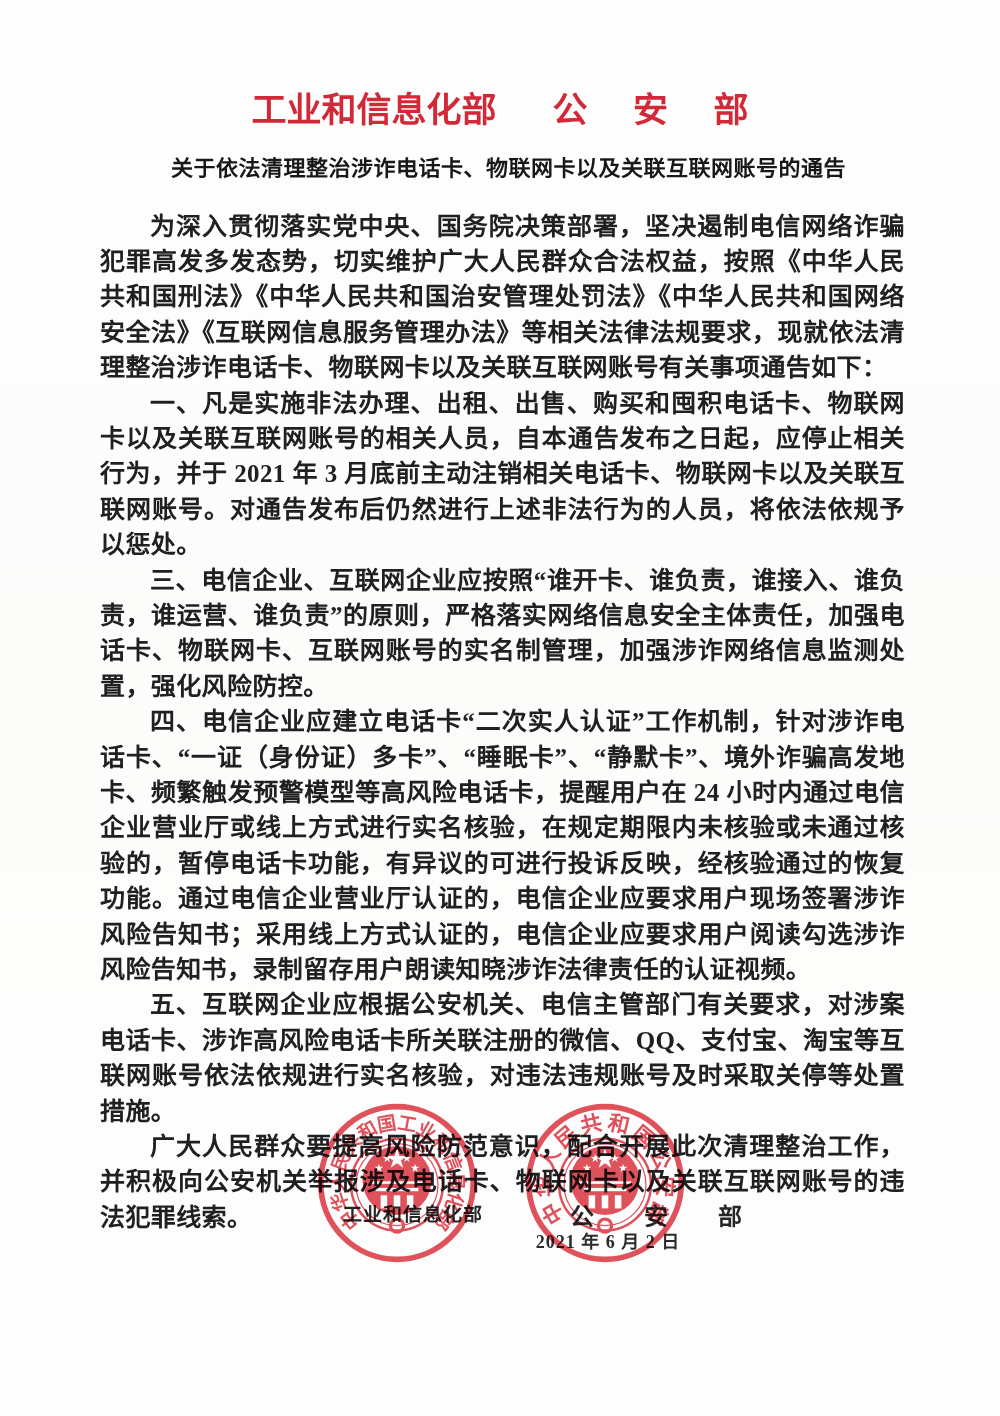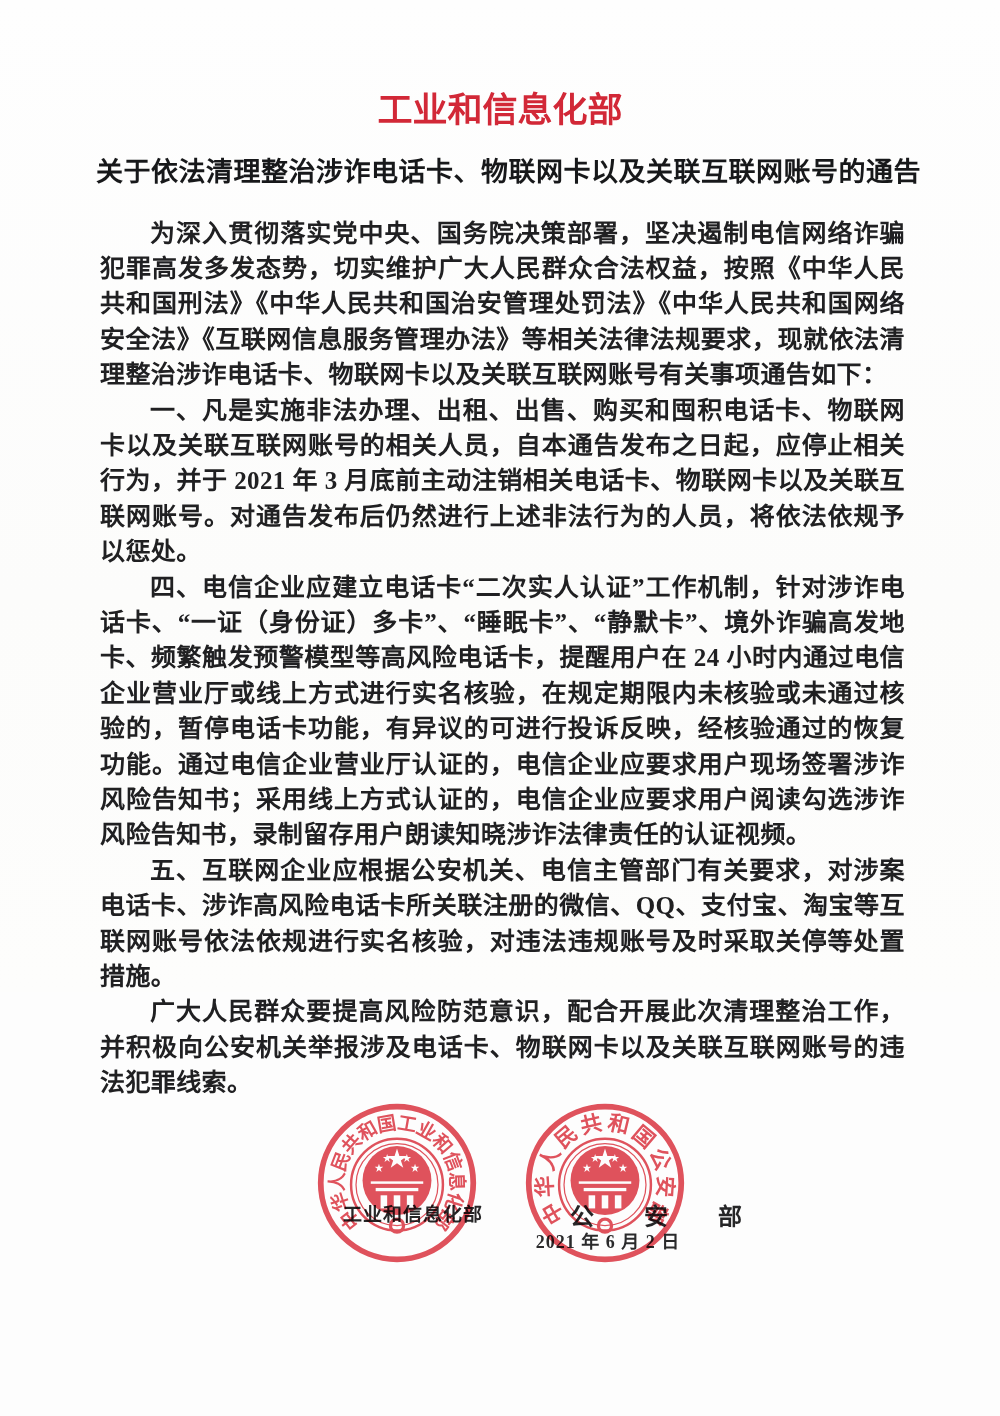"公安部" span.ministry-right { html: none -> <span>公安部</span> }
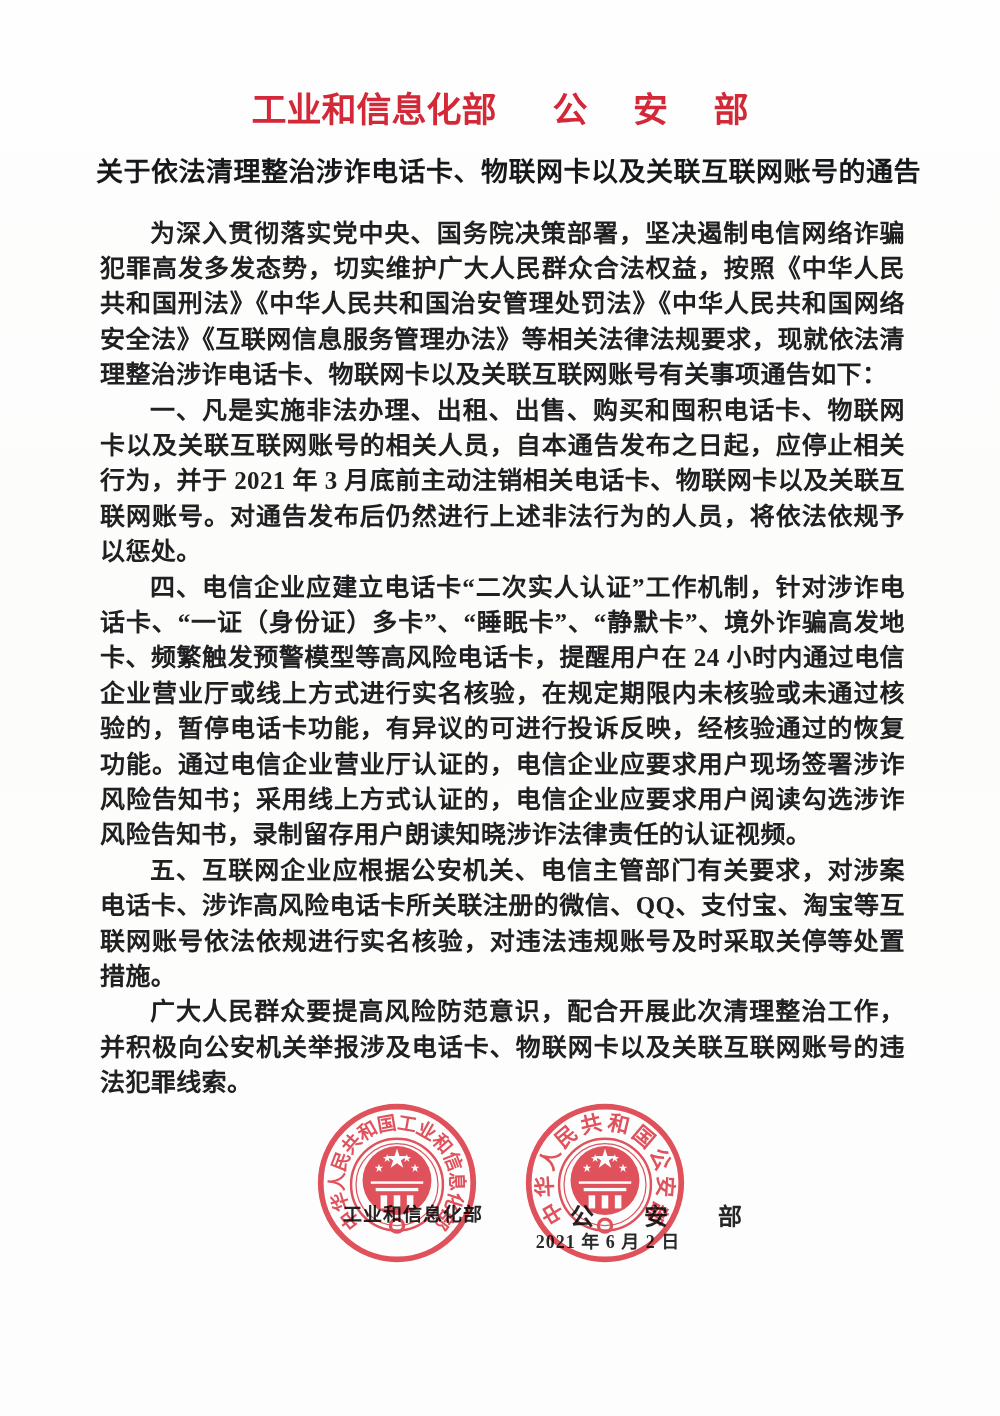"关于依法清理整治涉诈电话卡、物联网卡以及关联互联网账号的通告" .notice-title { font-size: 27px -> 22px }
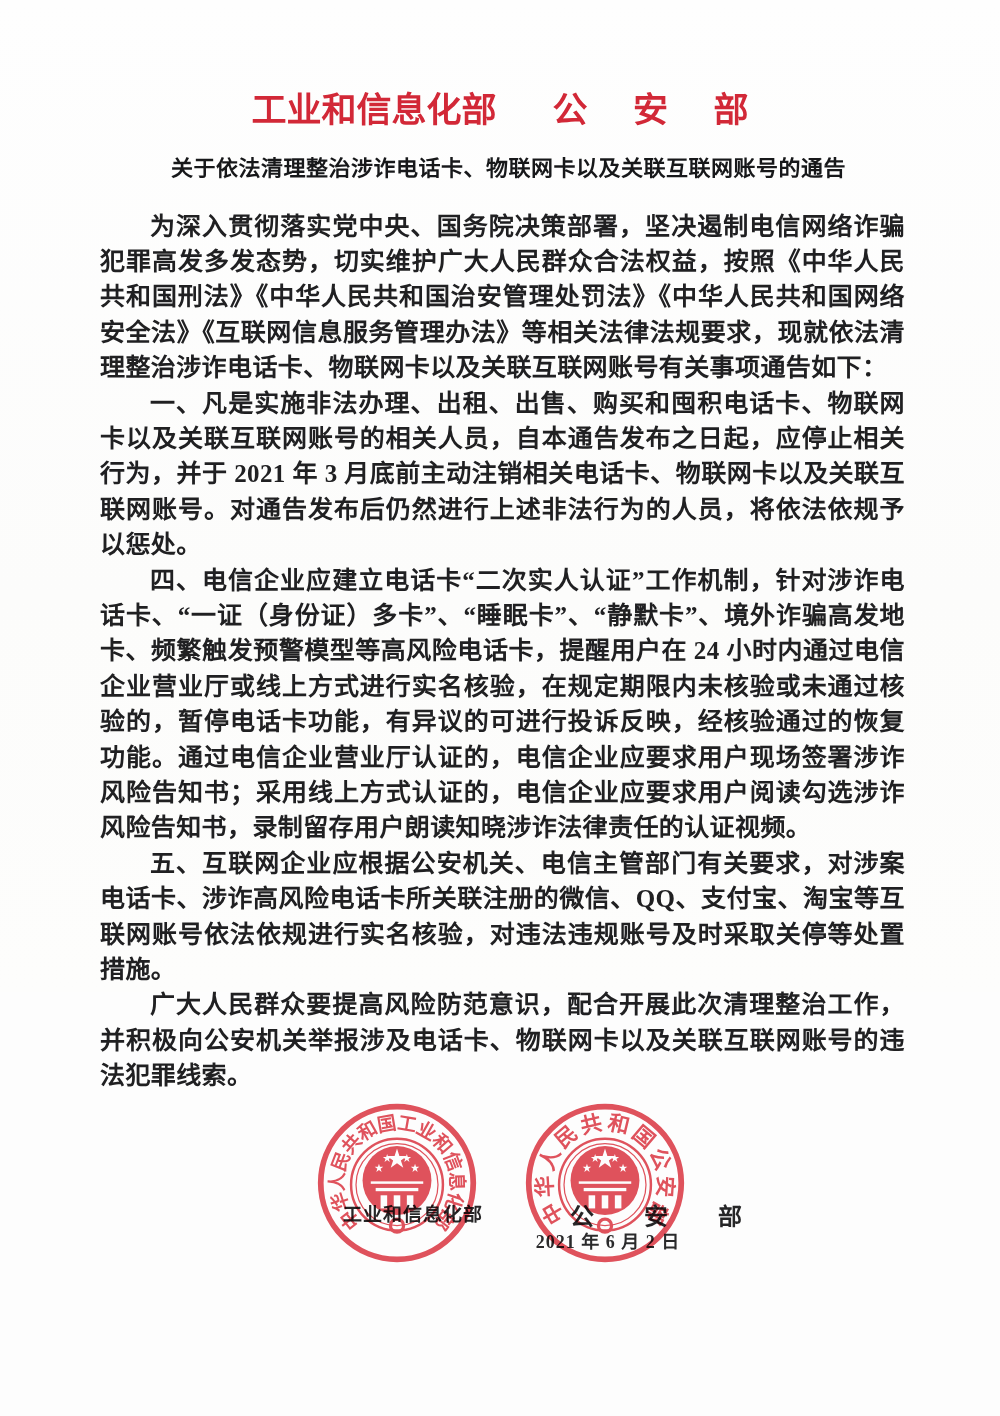"三、电信企业、互联网企业应按照“谁开卡、谁负责，谁接入、谁负责，谁运营、谁负责”" p { html: none -> <p>三、电信企业、互联网企业应按照“谁开卡、谁负责，谁接入、谁负责，谁运营、谁负责”的原则，严格落实网络信息安全主体责任，加强电话卡、物联网卡、互联网账号的实名制管理，加强涉诈网络信息监测处置，强化风险防控。</p> }
